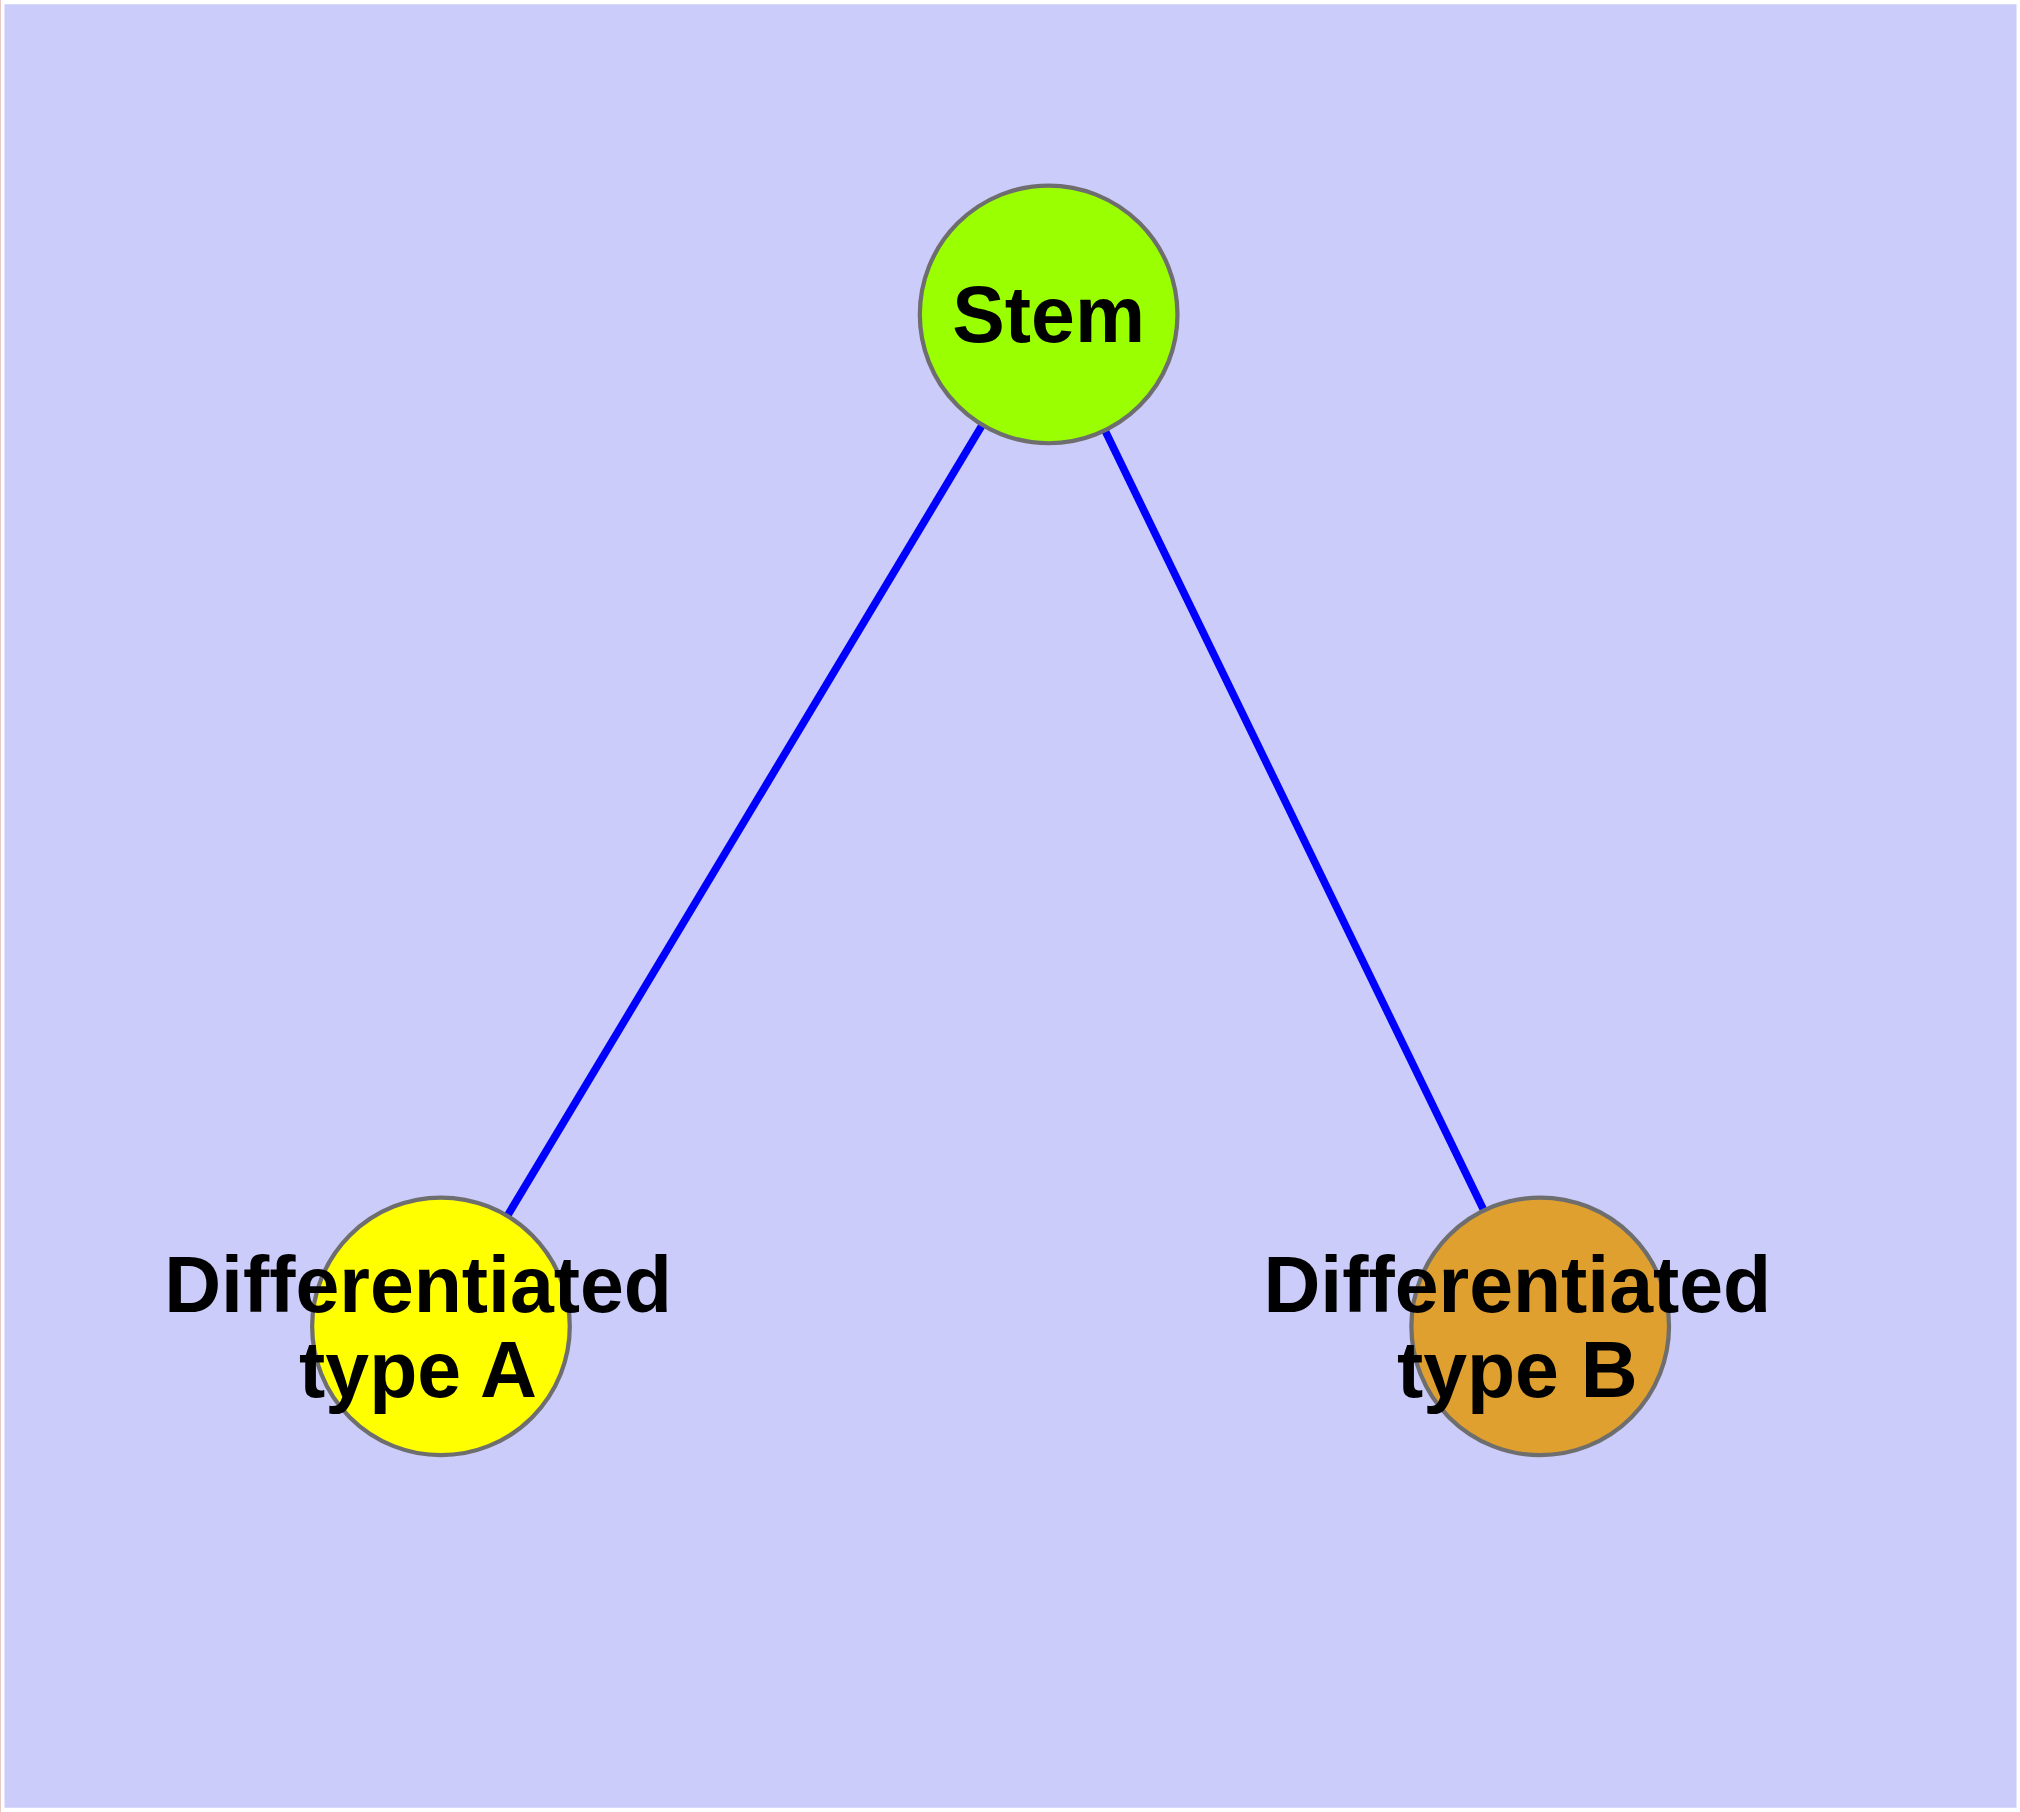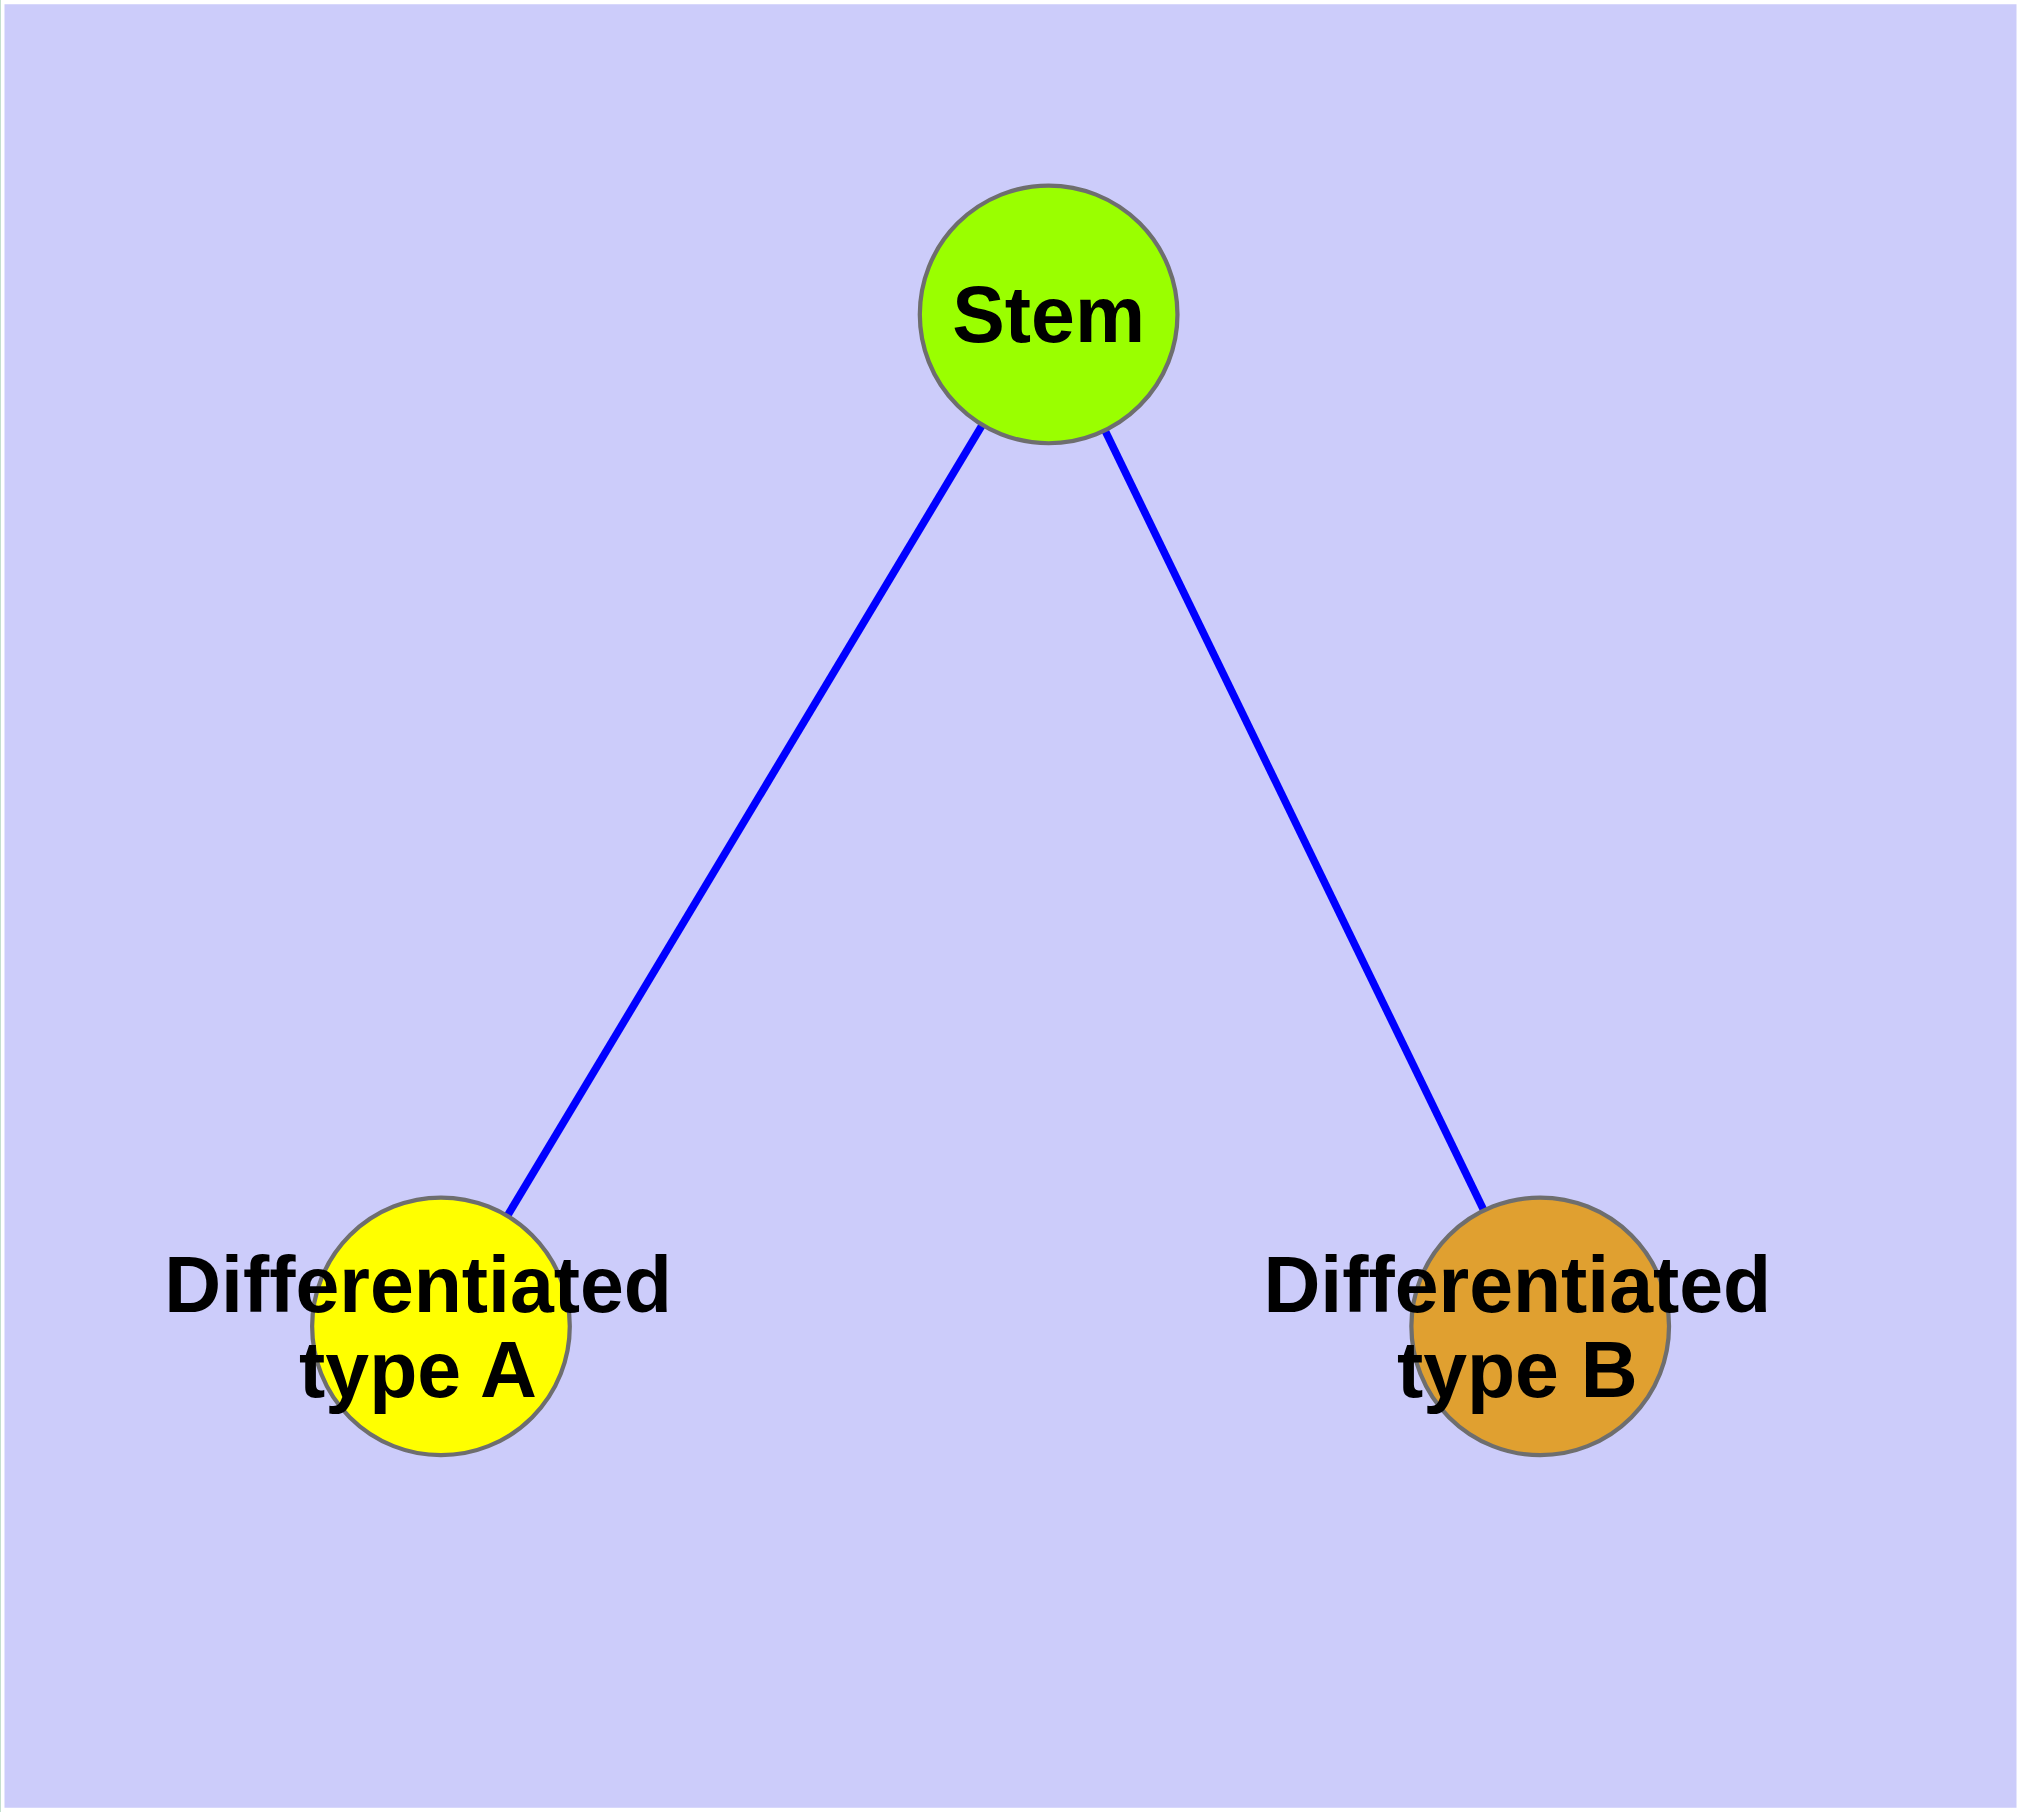"Stem" #canvas { background: #15803d -> #b91c1c }
